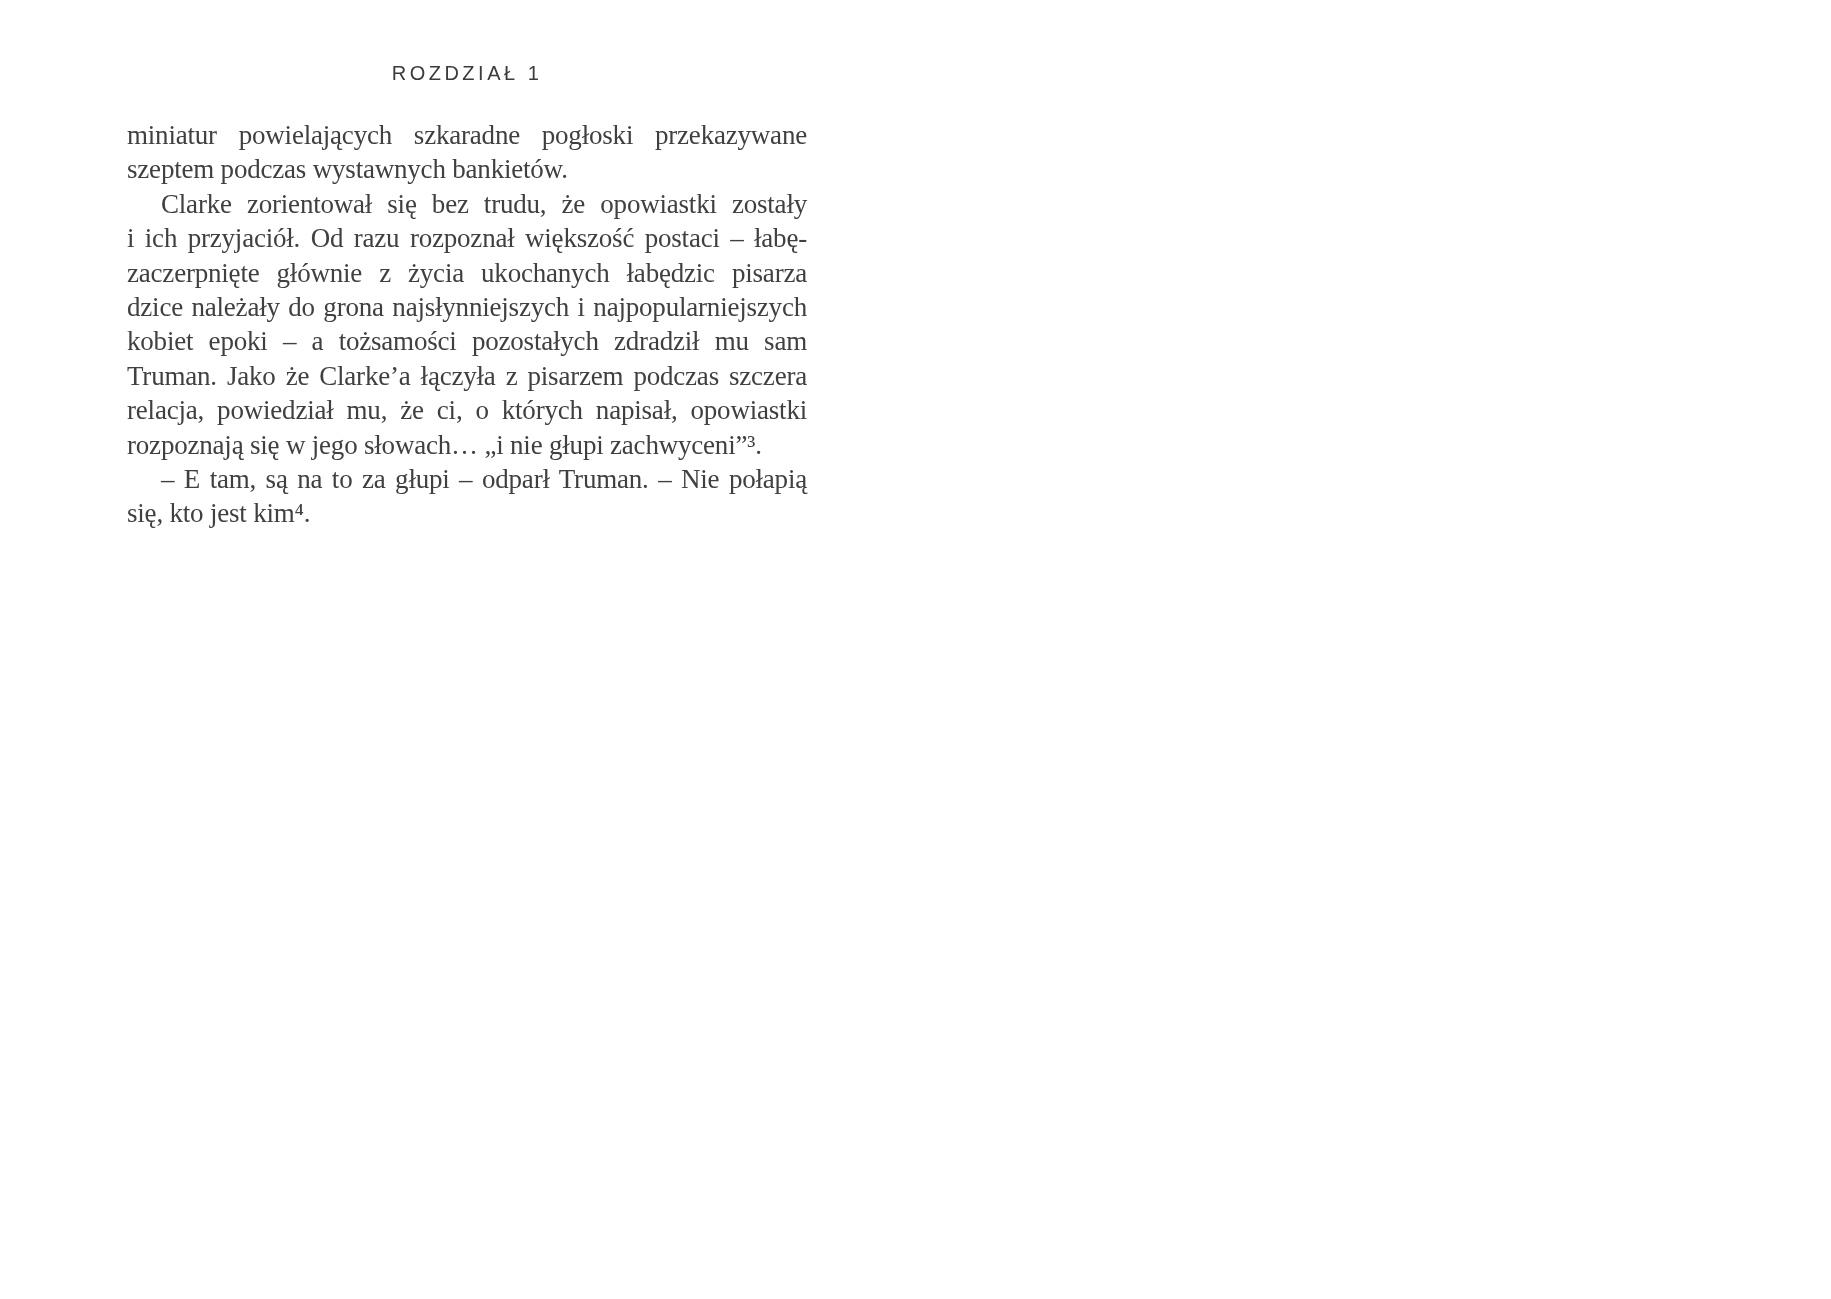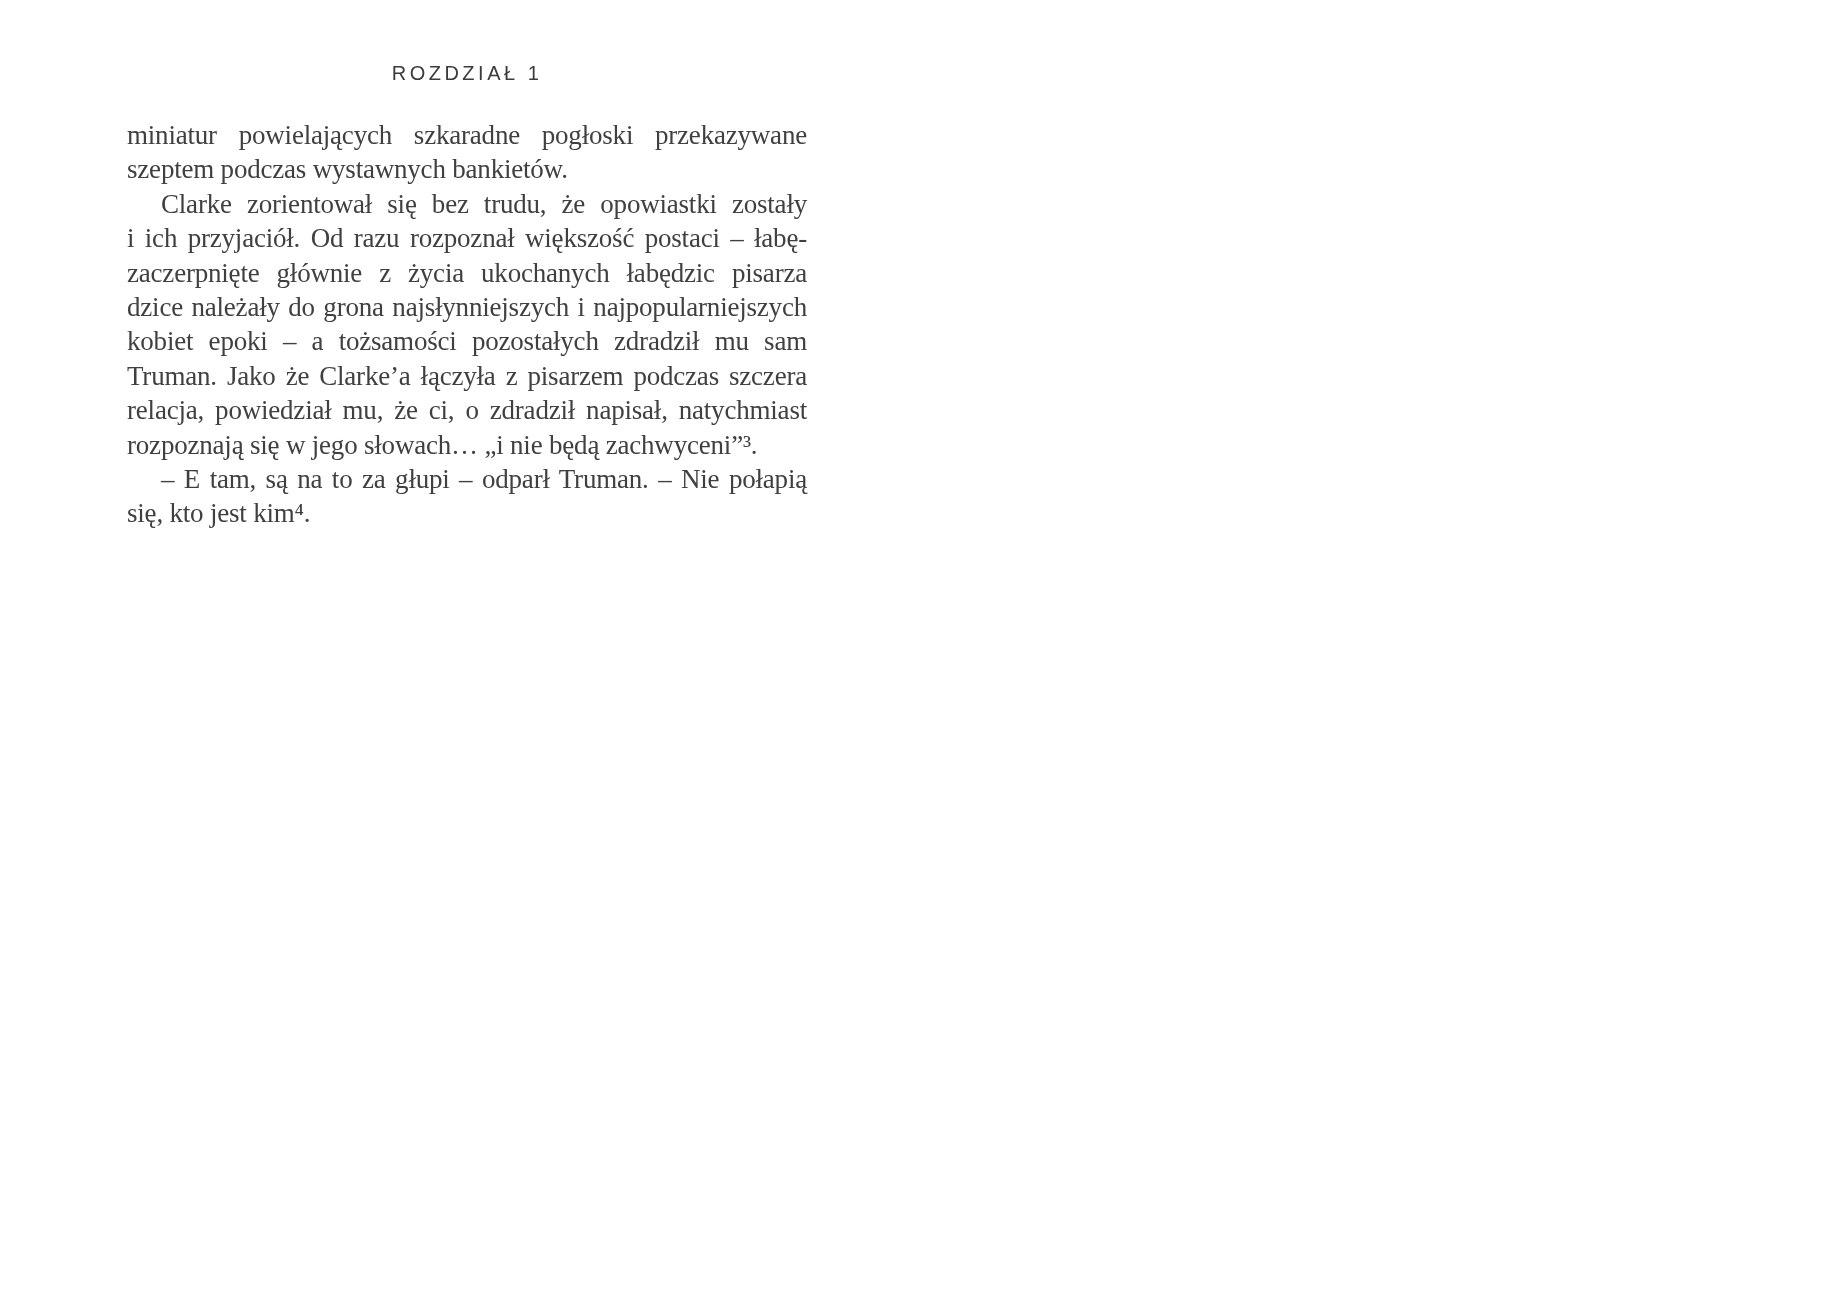"relacja, powiedział mu, że ci," span { text: zdradził napisał, natychmiast -> których napisał, opowiastki }
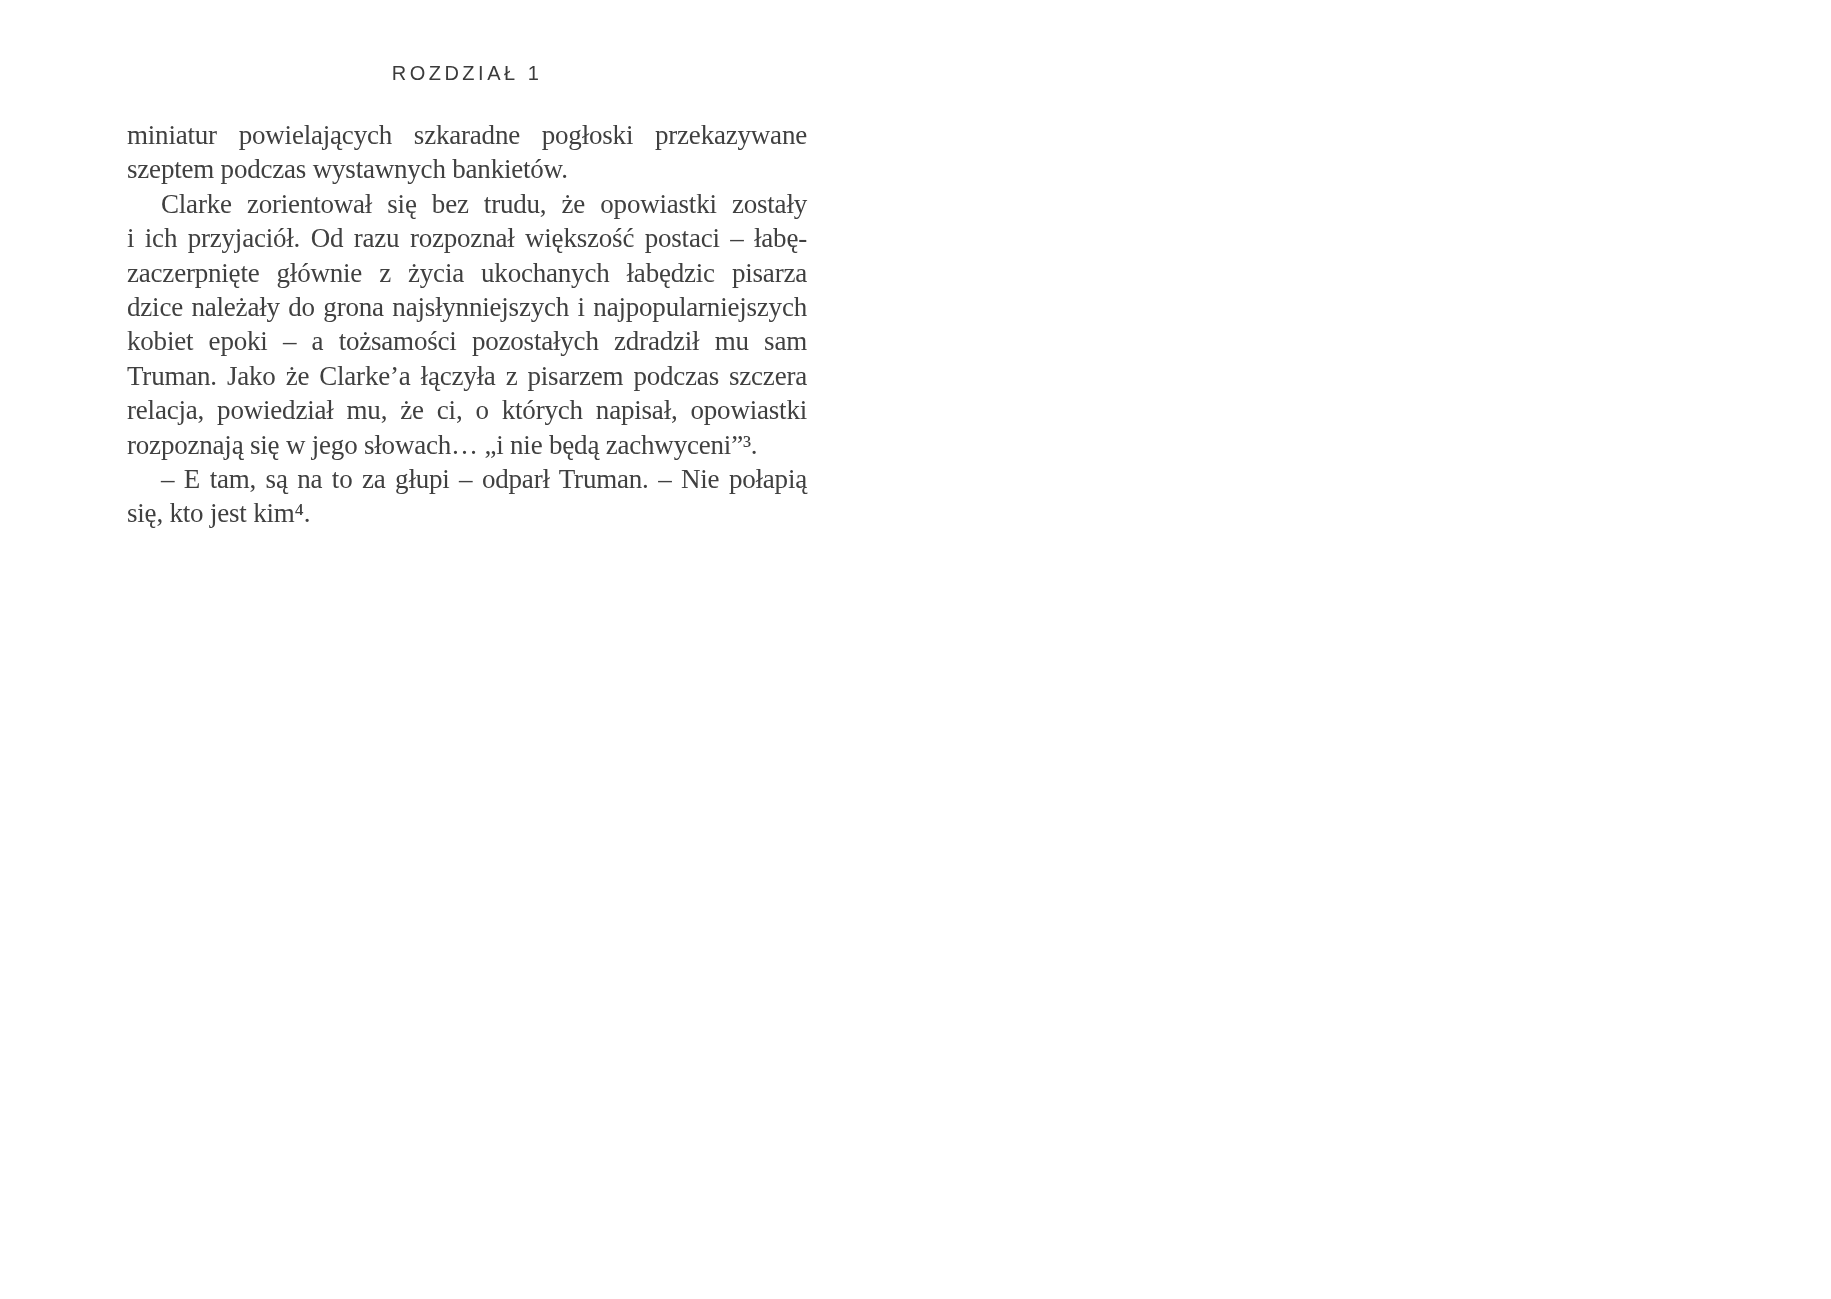"rozpoznają się w jego słowach…" span { text: będą -> głupi }
